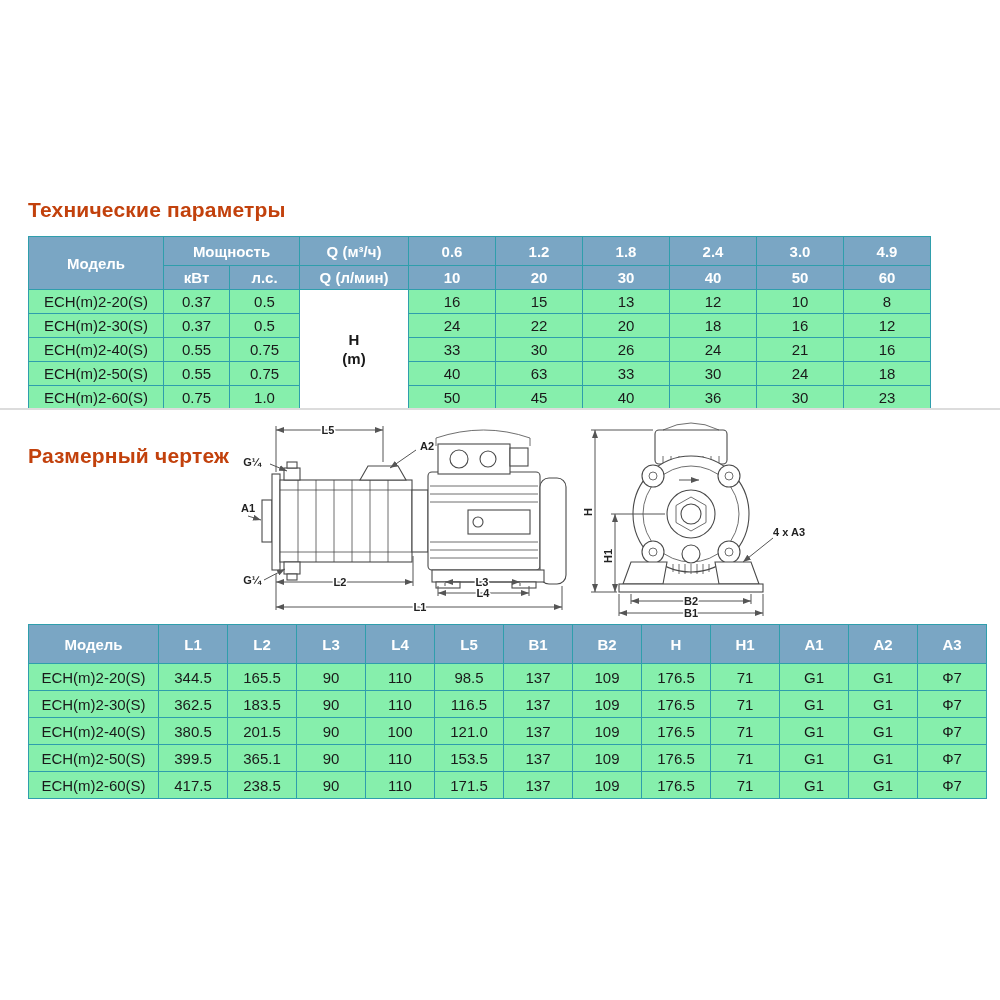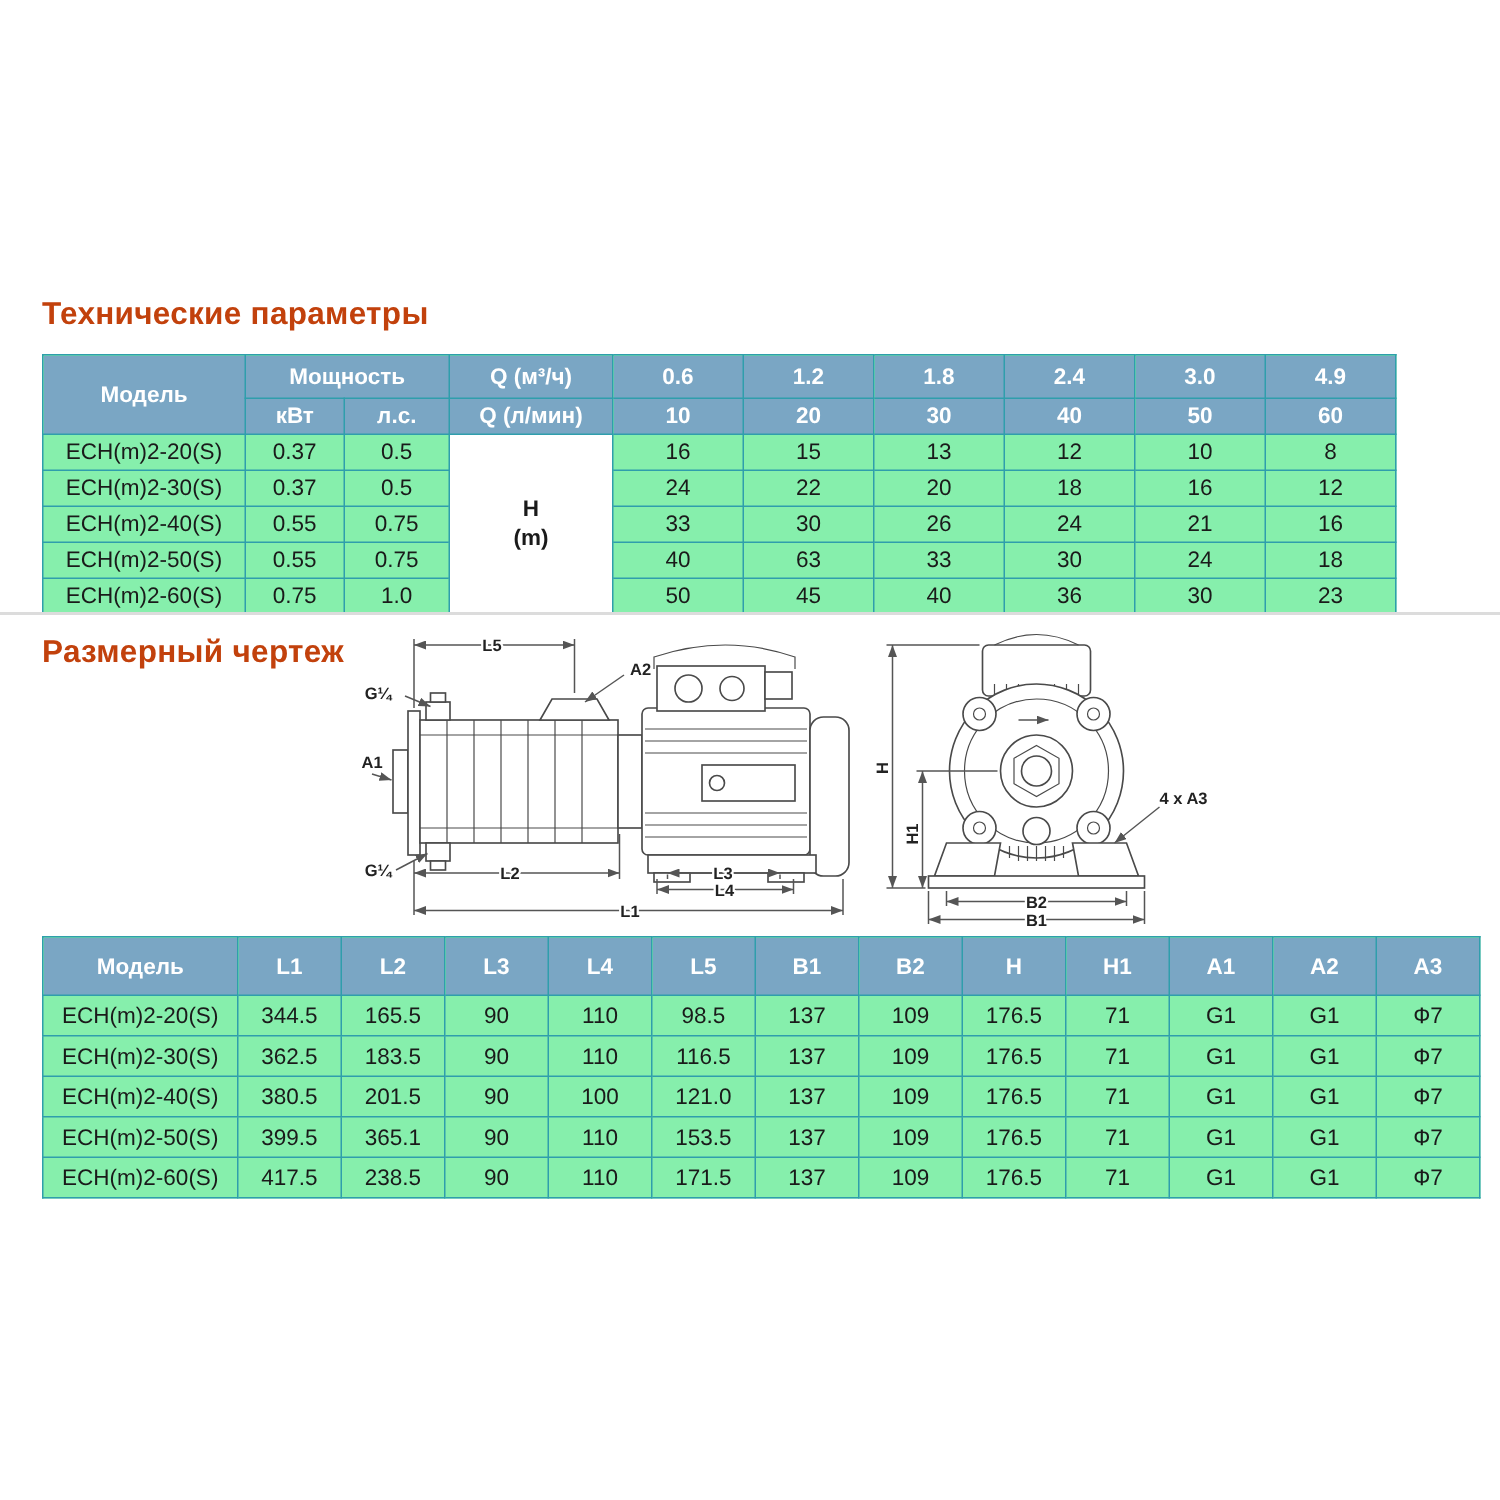"Размерный чертеж" #title2 { top: 423px -> 444px }
